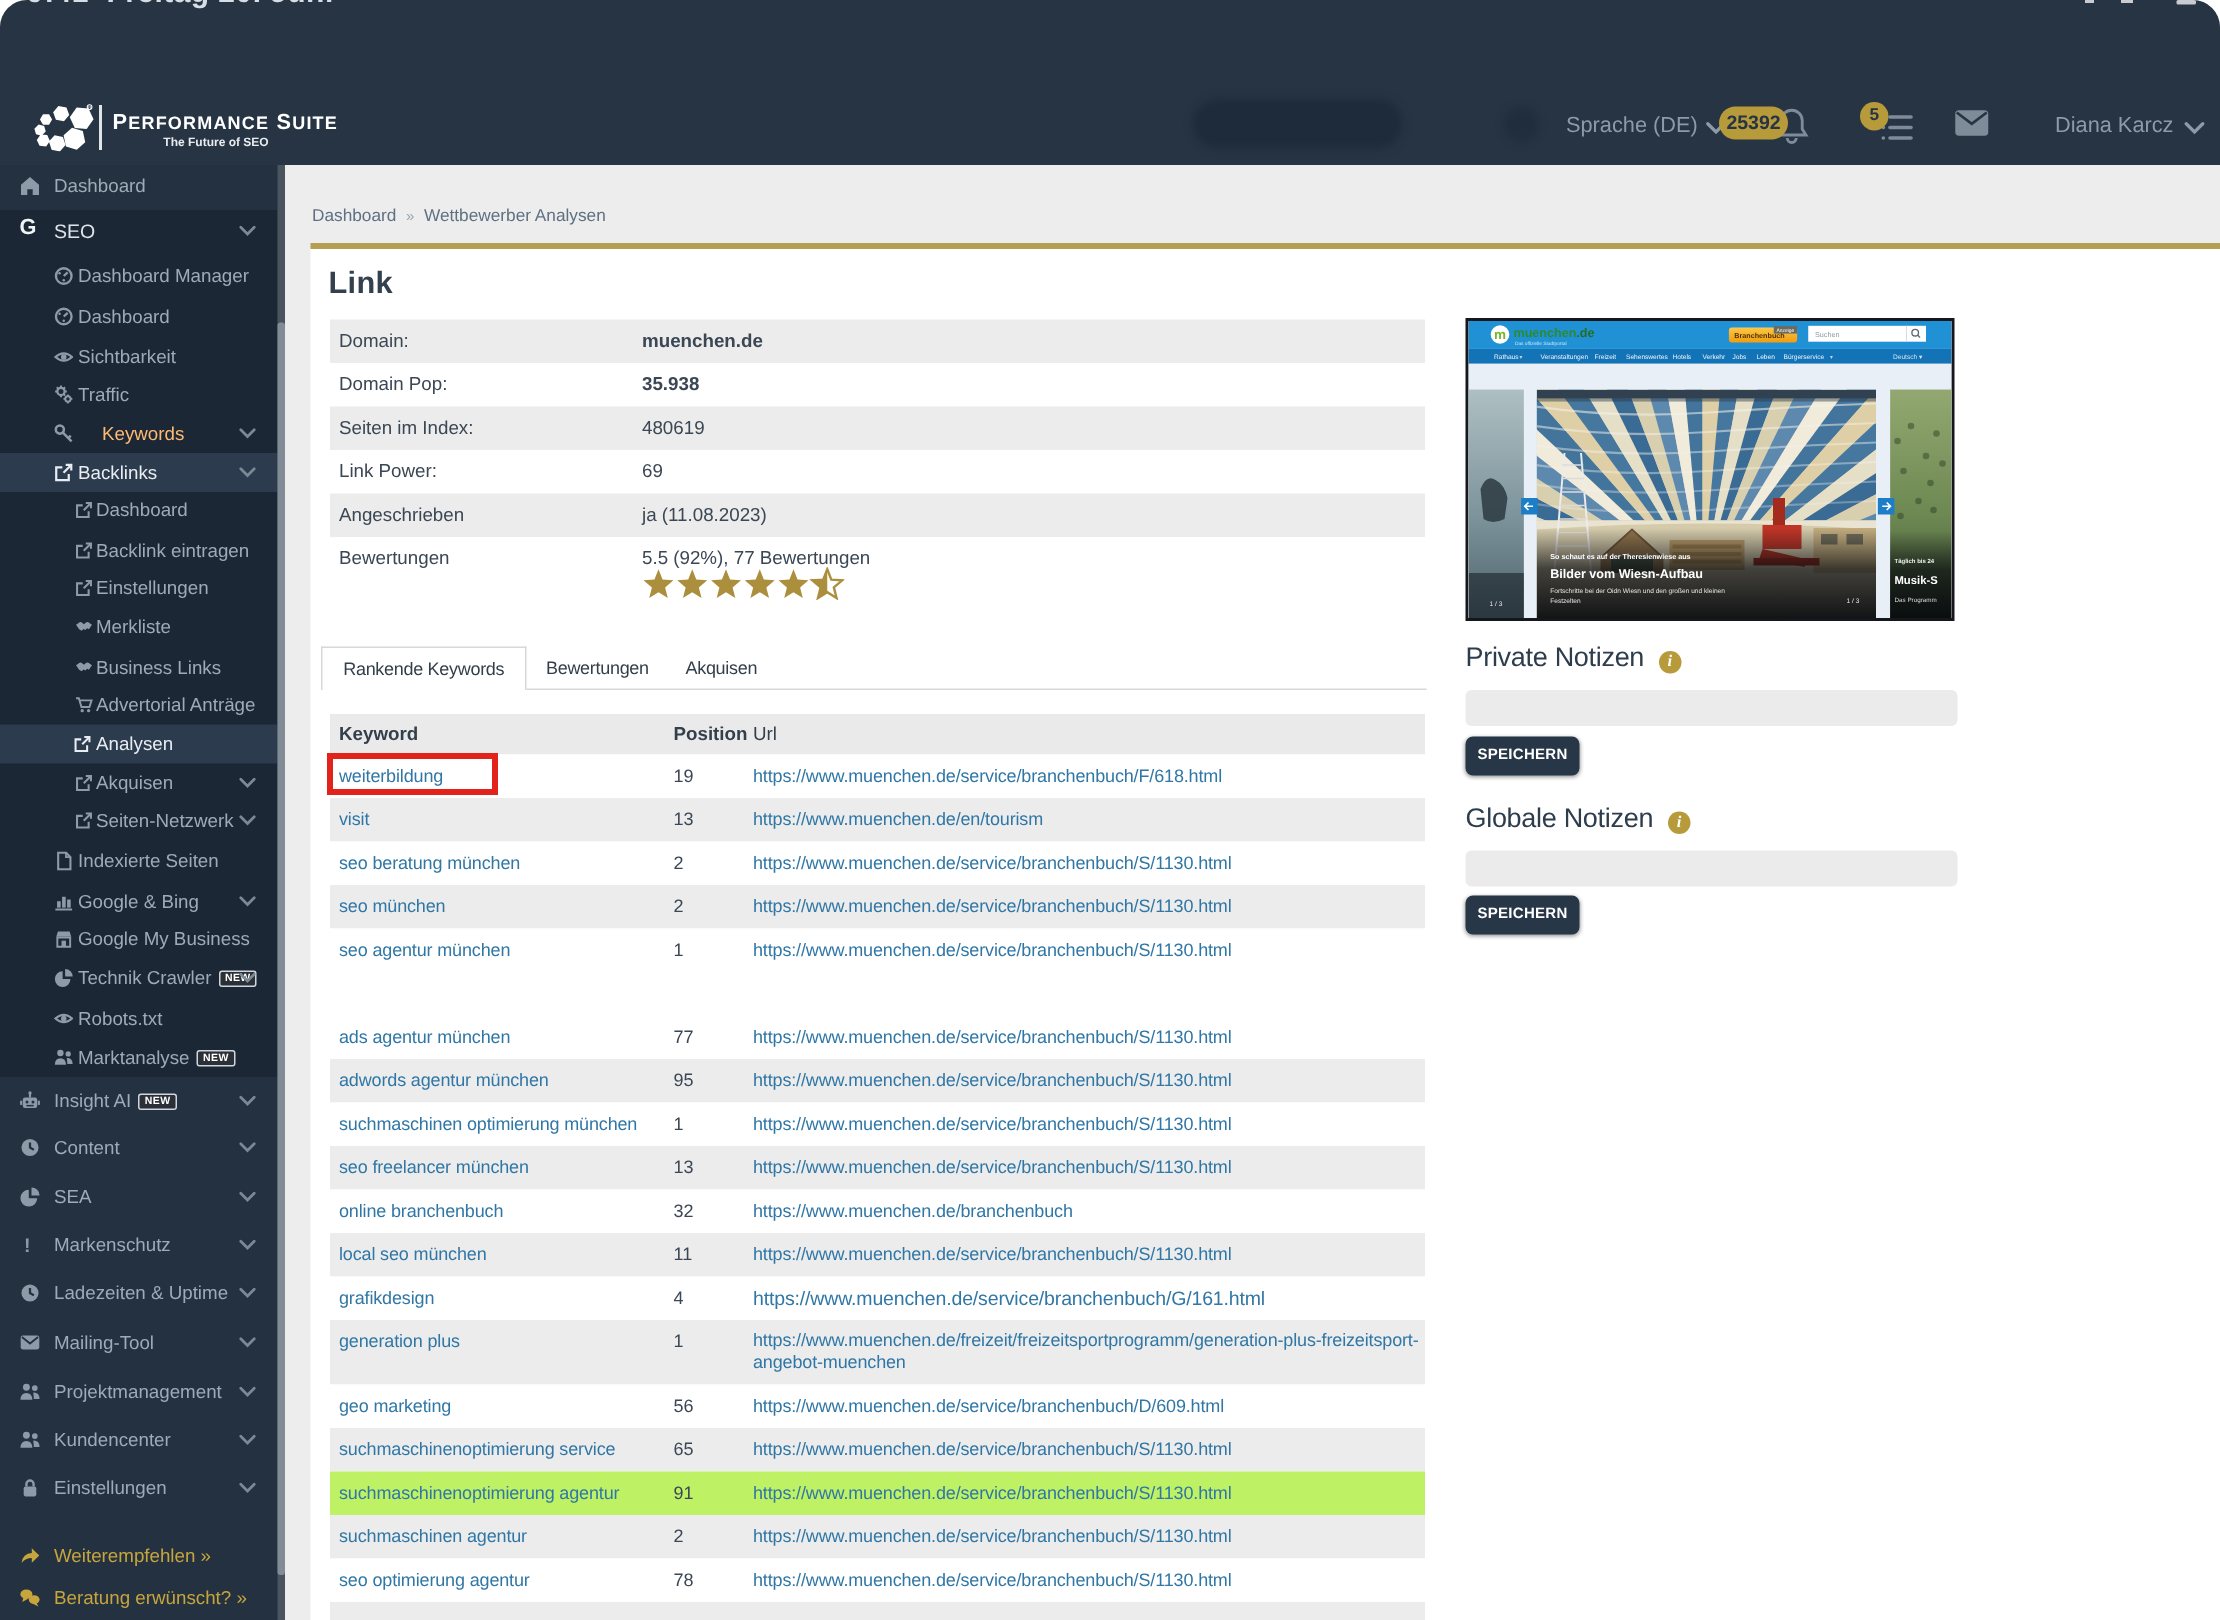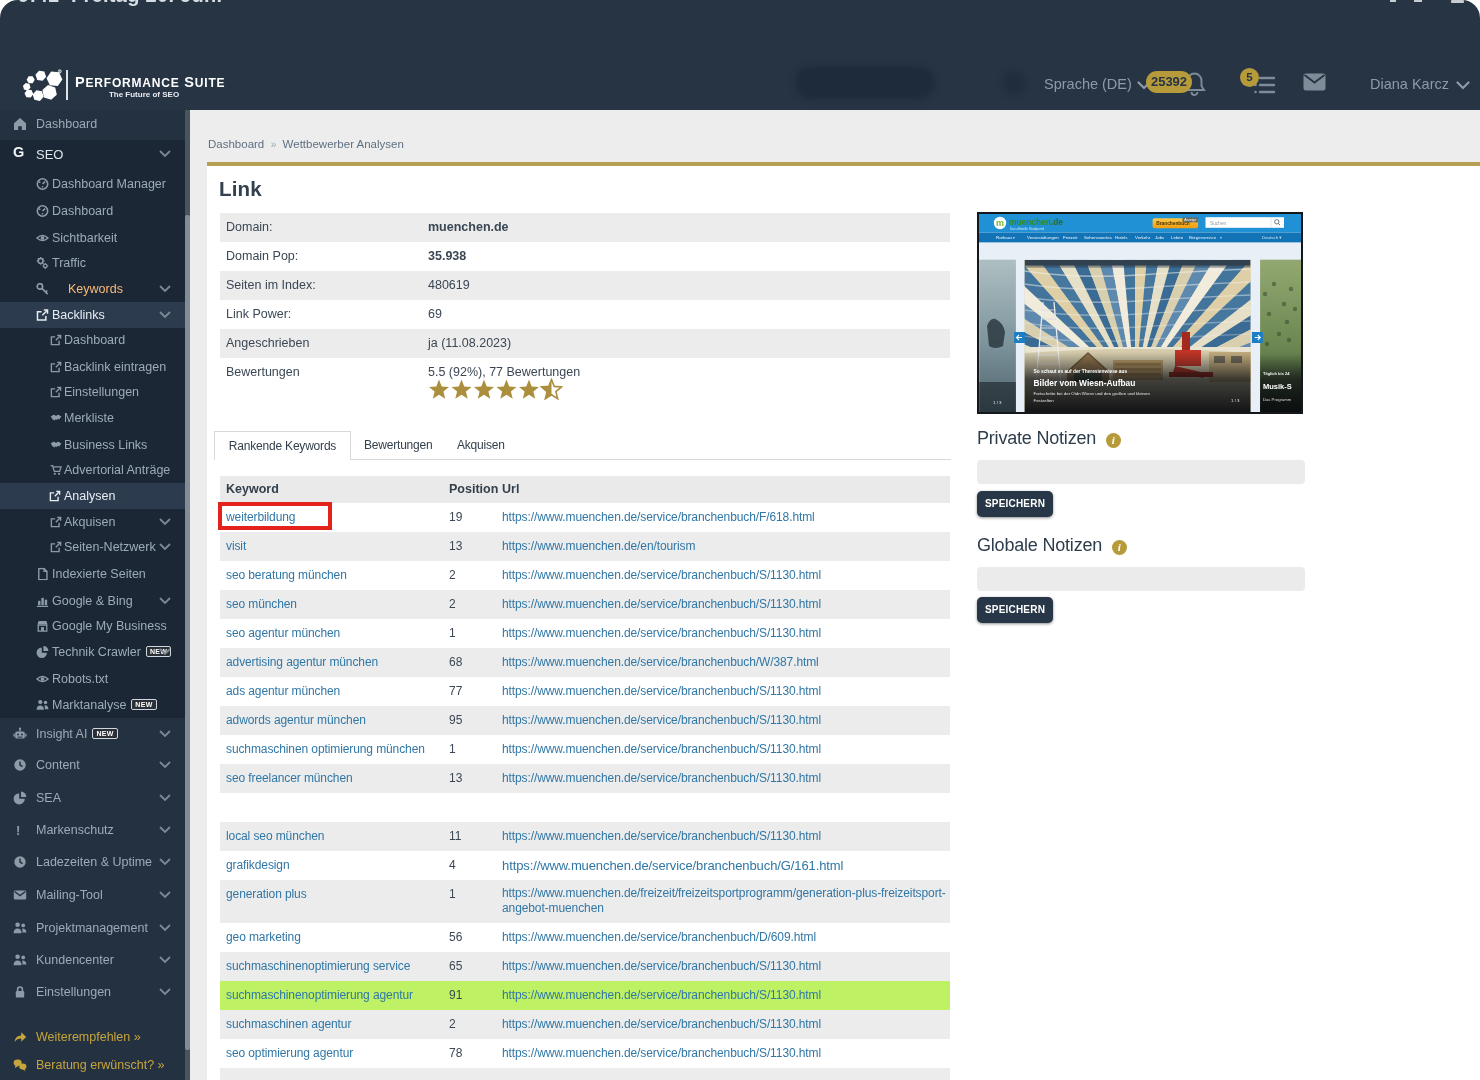"Url" span.abs { font-weight: 700 -> 400 }
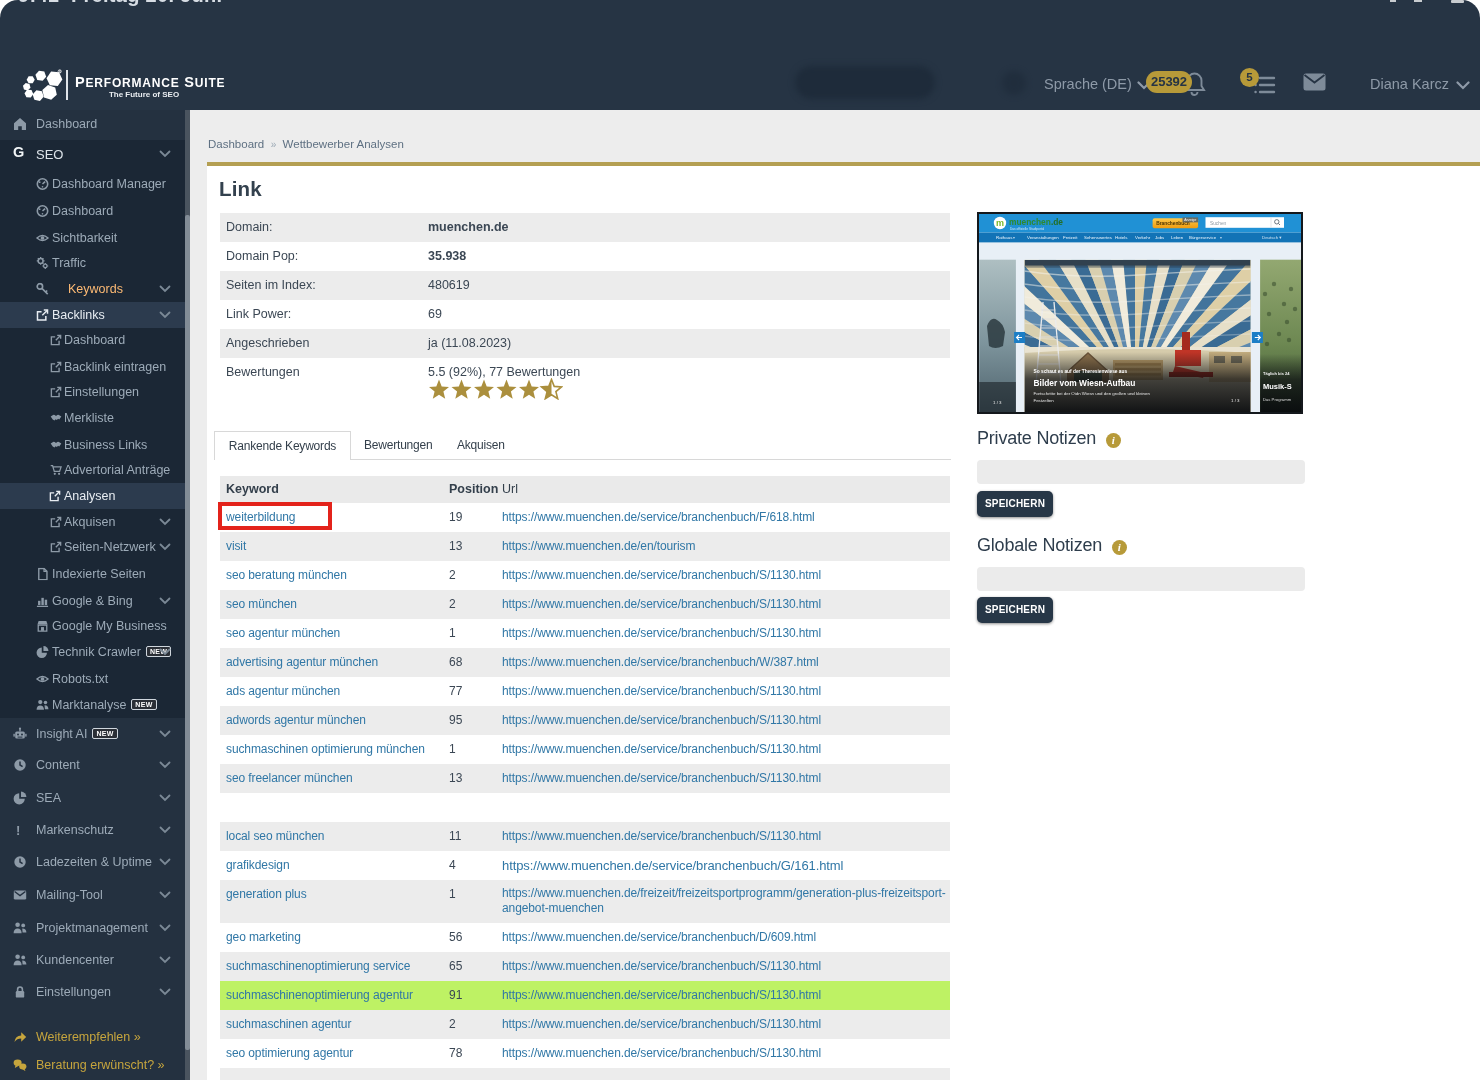"advertising agentur münchen" div.abs { html: <div> <span>advertising agentur münchen</span> <span>68</span> <span>https://www.muenchen.de/service/branchenbuch/W/387.html</span> </div> -> none }
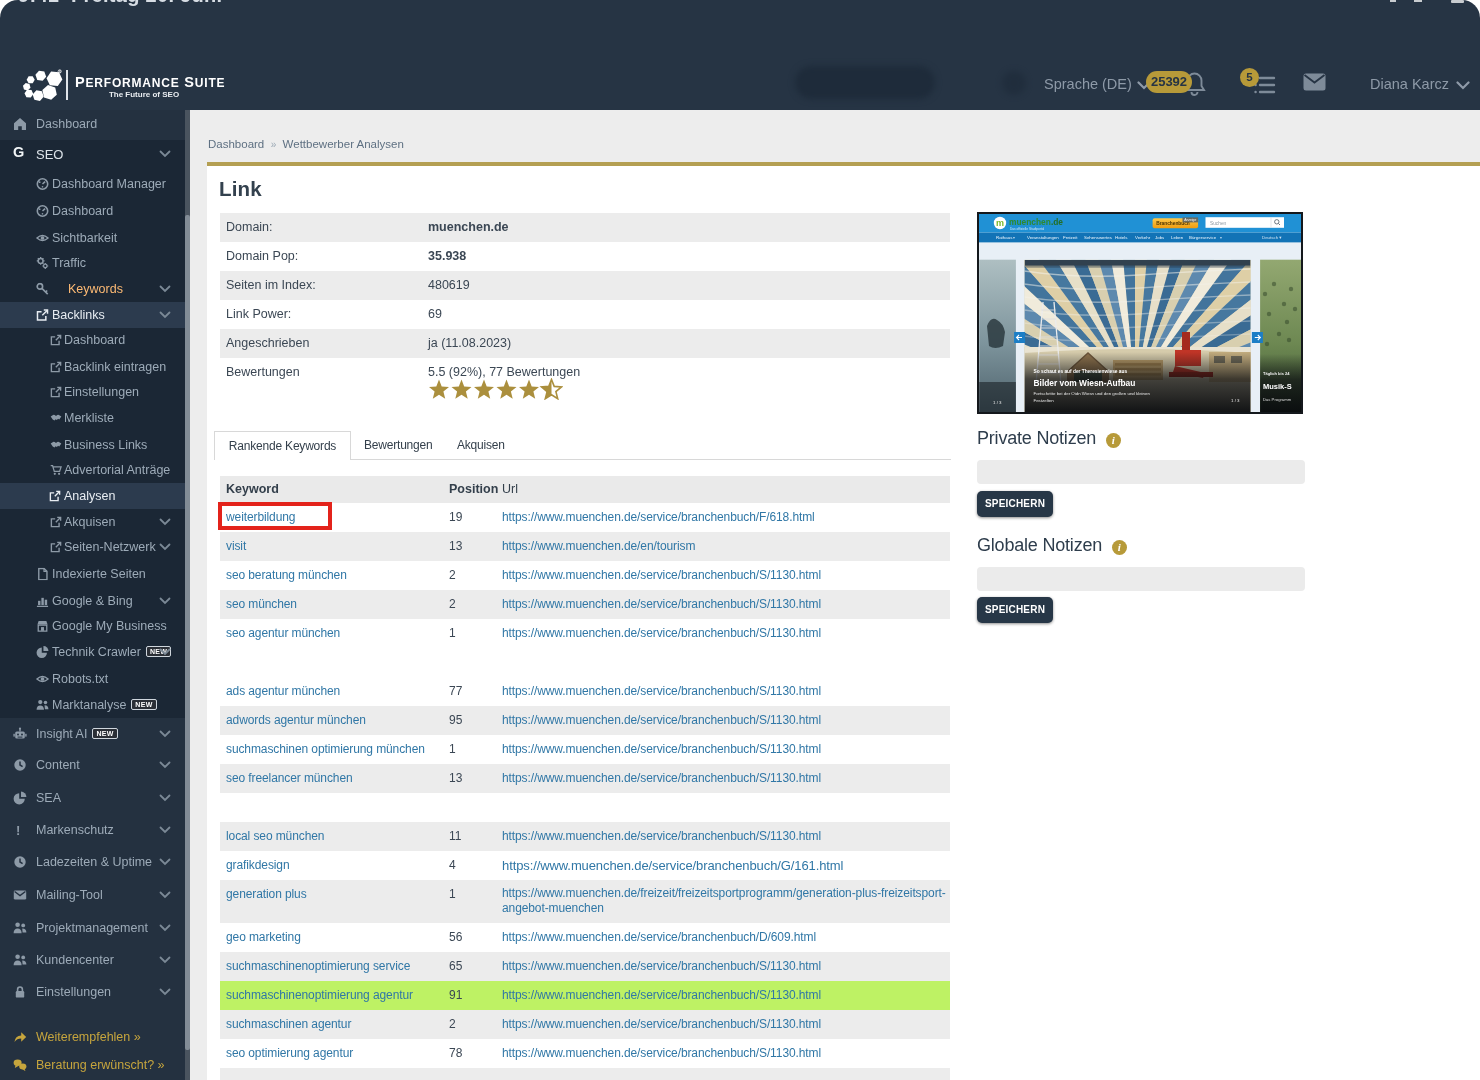"online branchenbuch" div.abs { html: none -> <div> <span>online branchenbuch</span> <span>32</span> <span>https://www.muenchen.de/branchenbuch</span> </div> }
